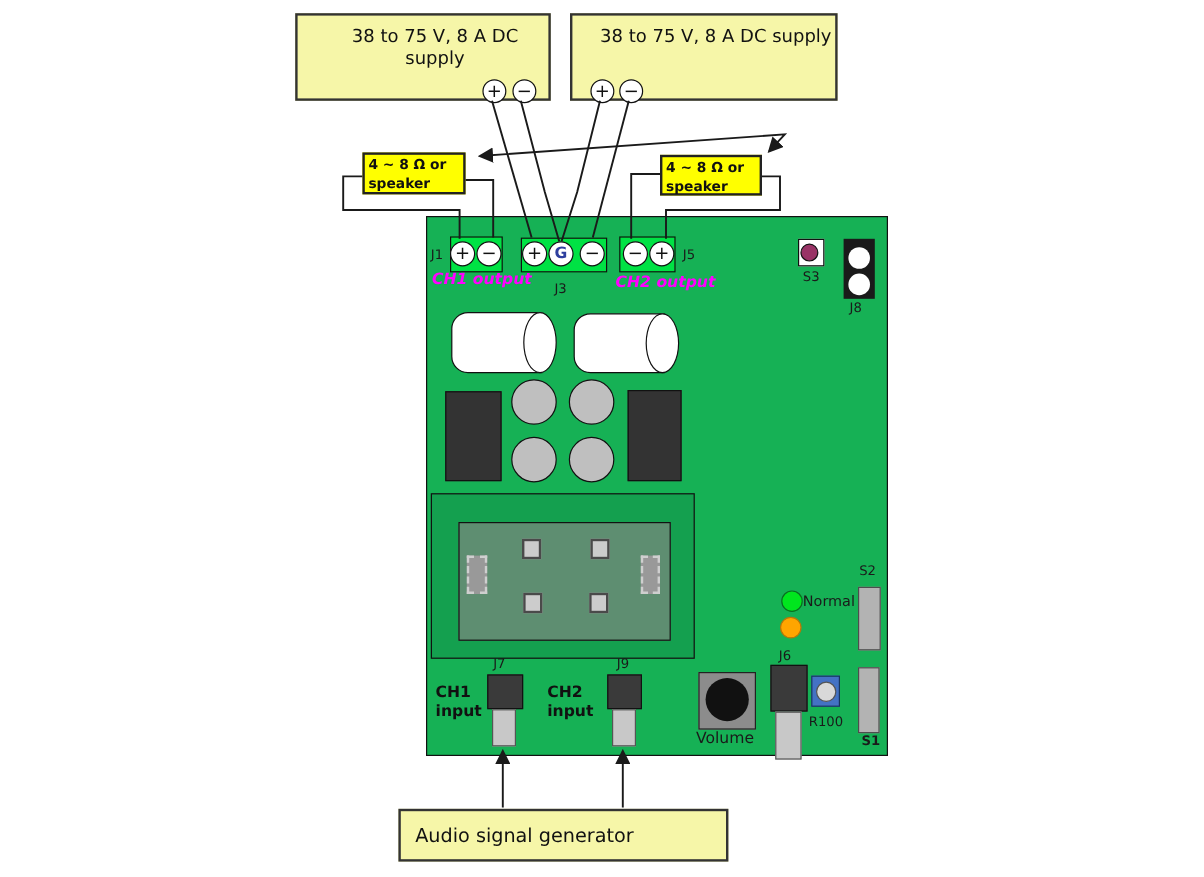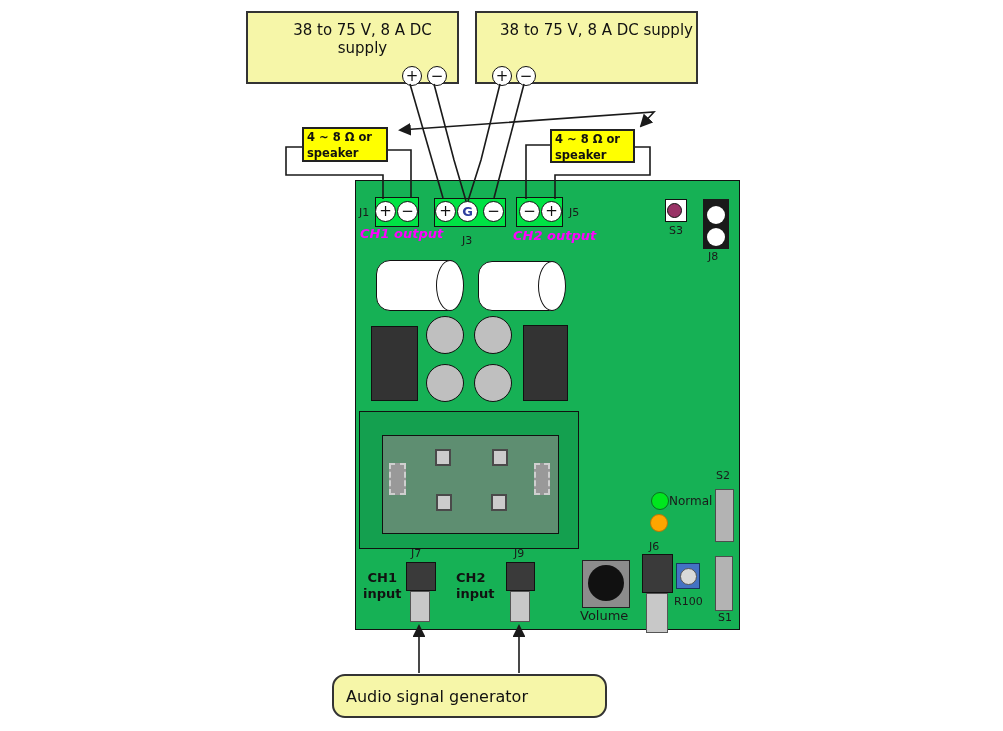"CH1" div.inlbl { text-align: center -> none }
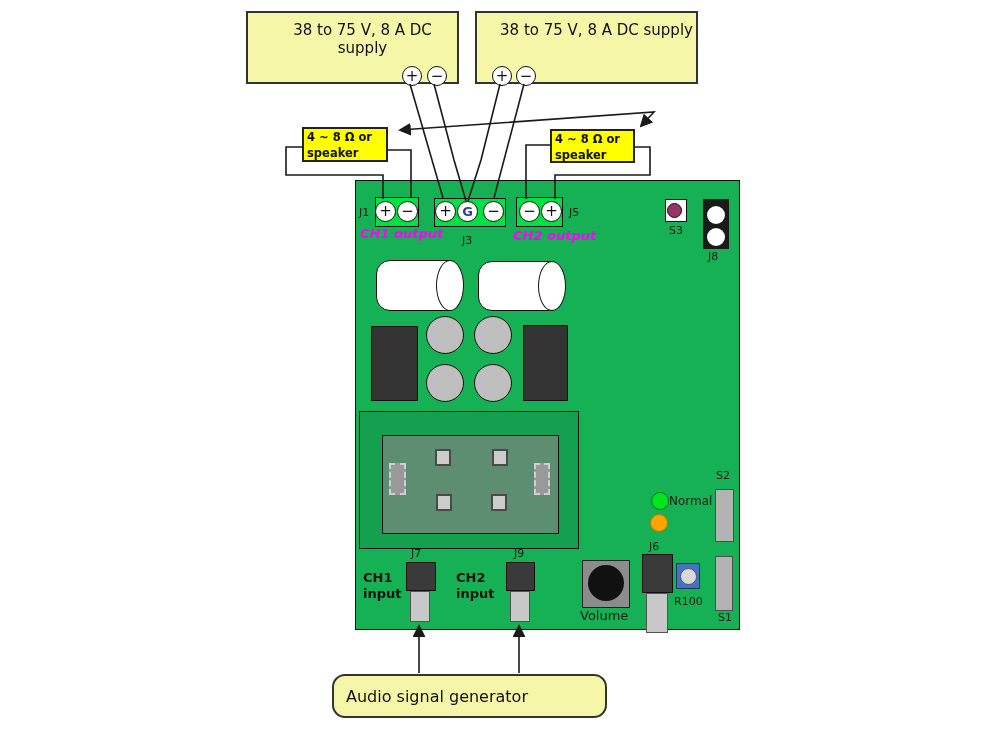"S1" div.lbl { font-weight: none -> bold }
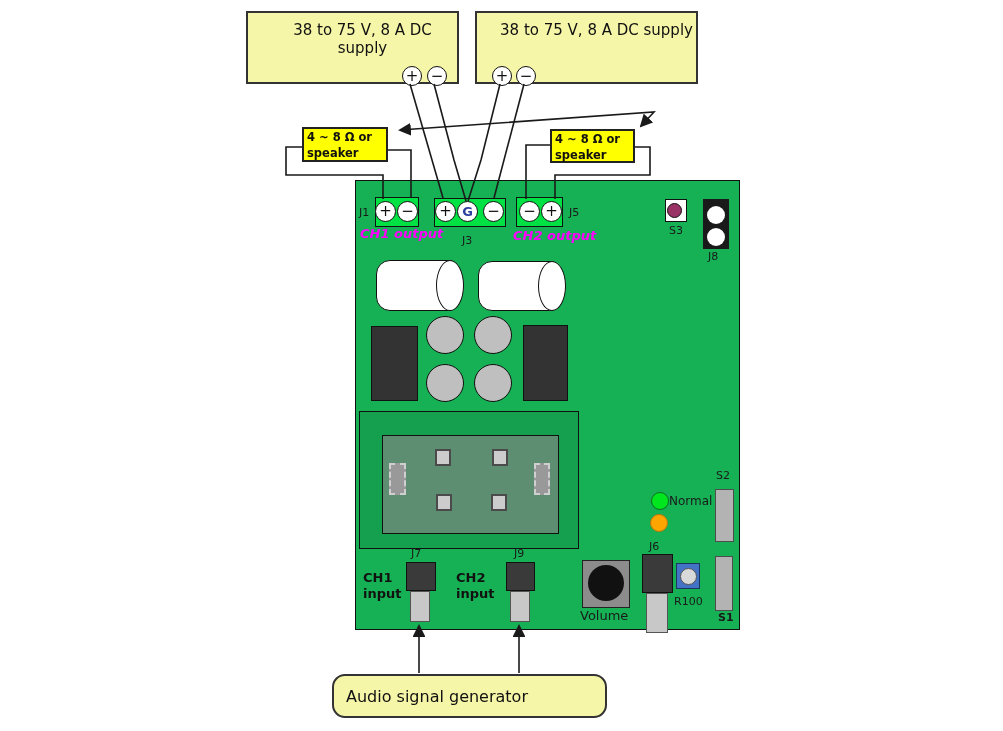"Audio signal generator" div.audio-box { border-radius: 13px -> none }
